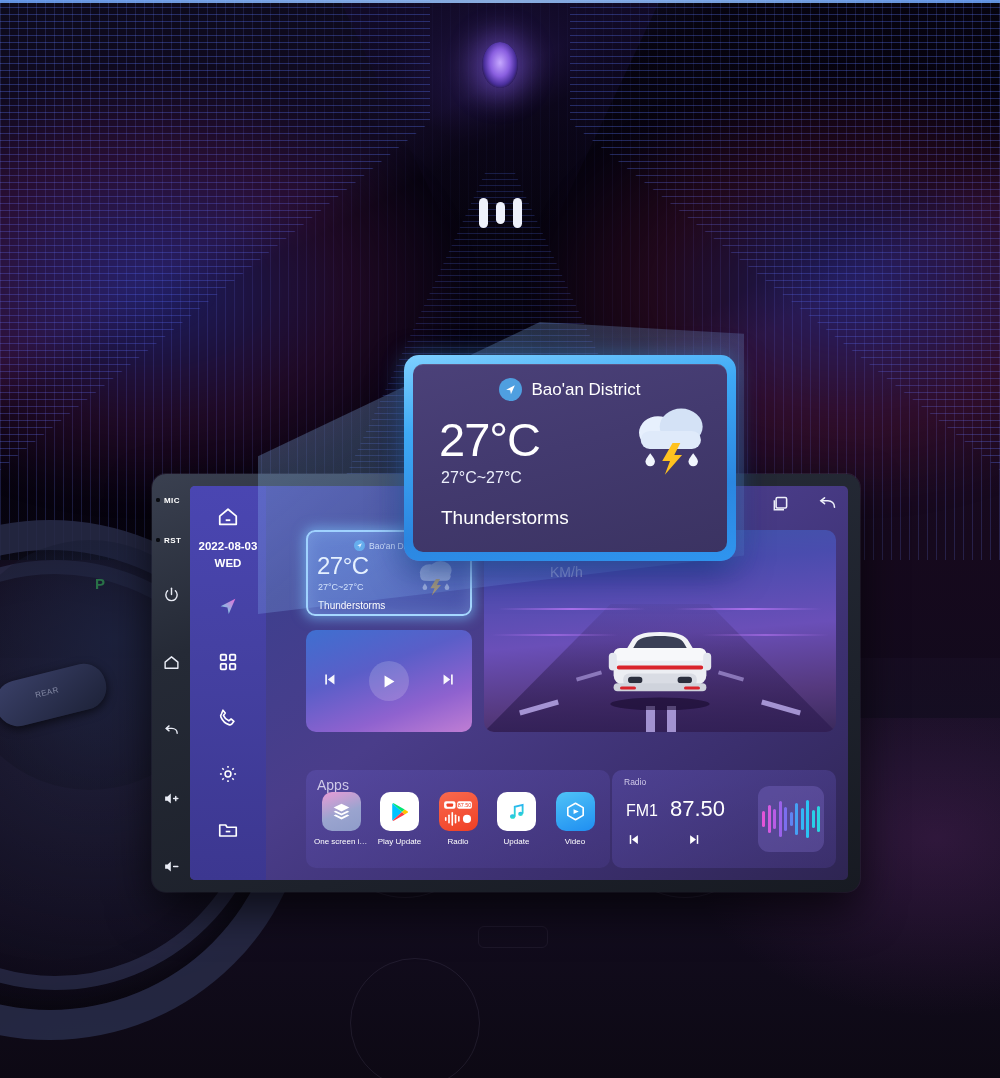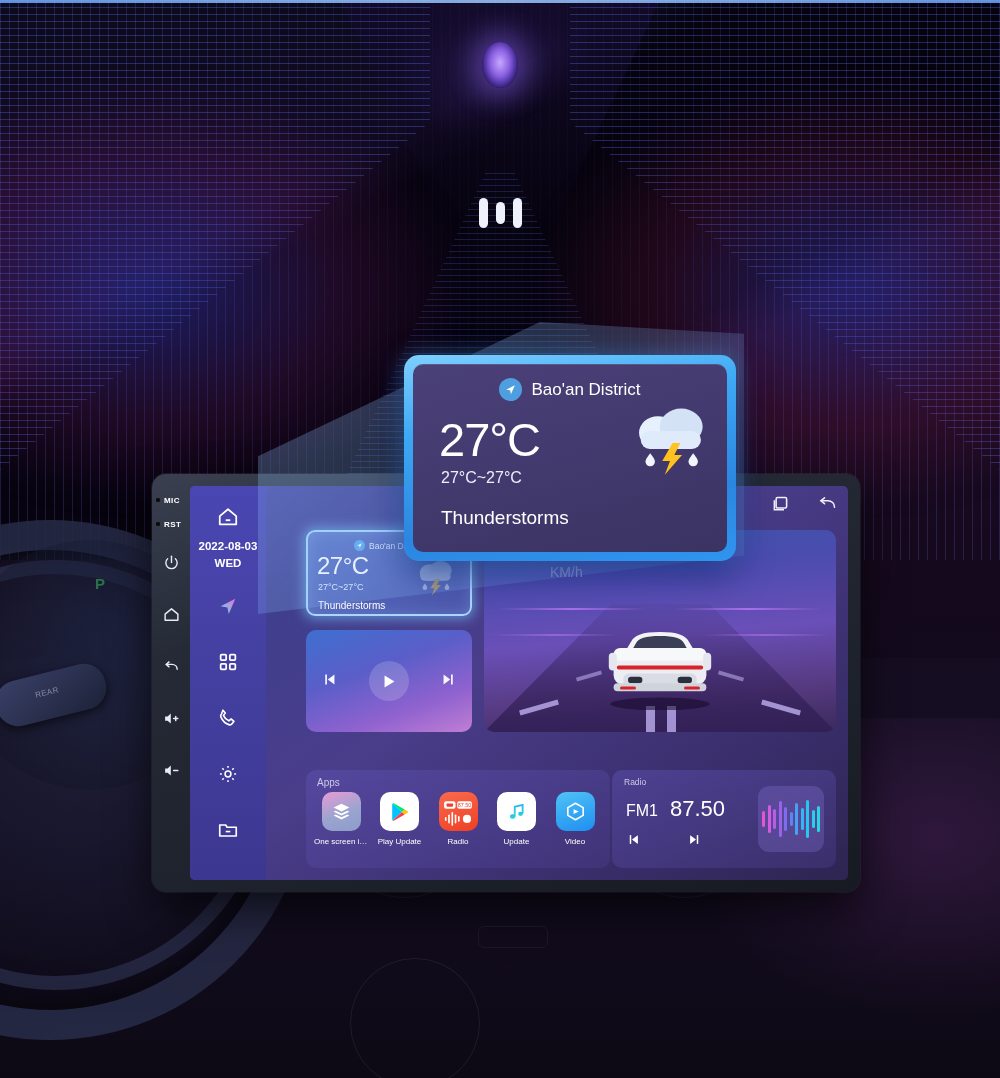"MIC" .bezel-left { gap: 0 -> 16px }
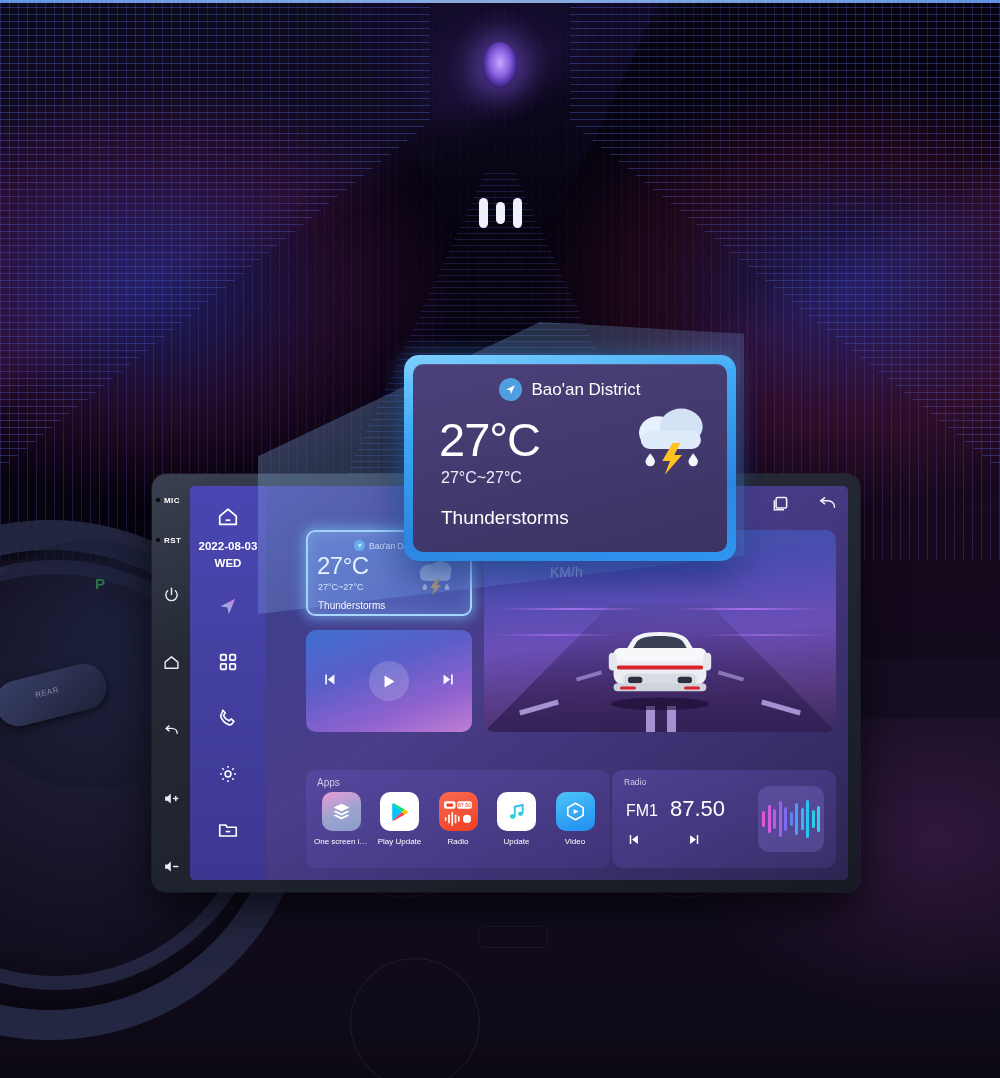"Apps" .apps-lbl { font-size: 10px -> 14px }
